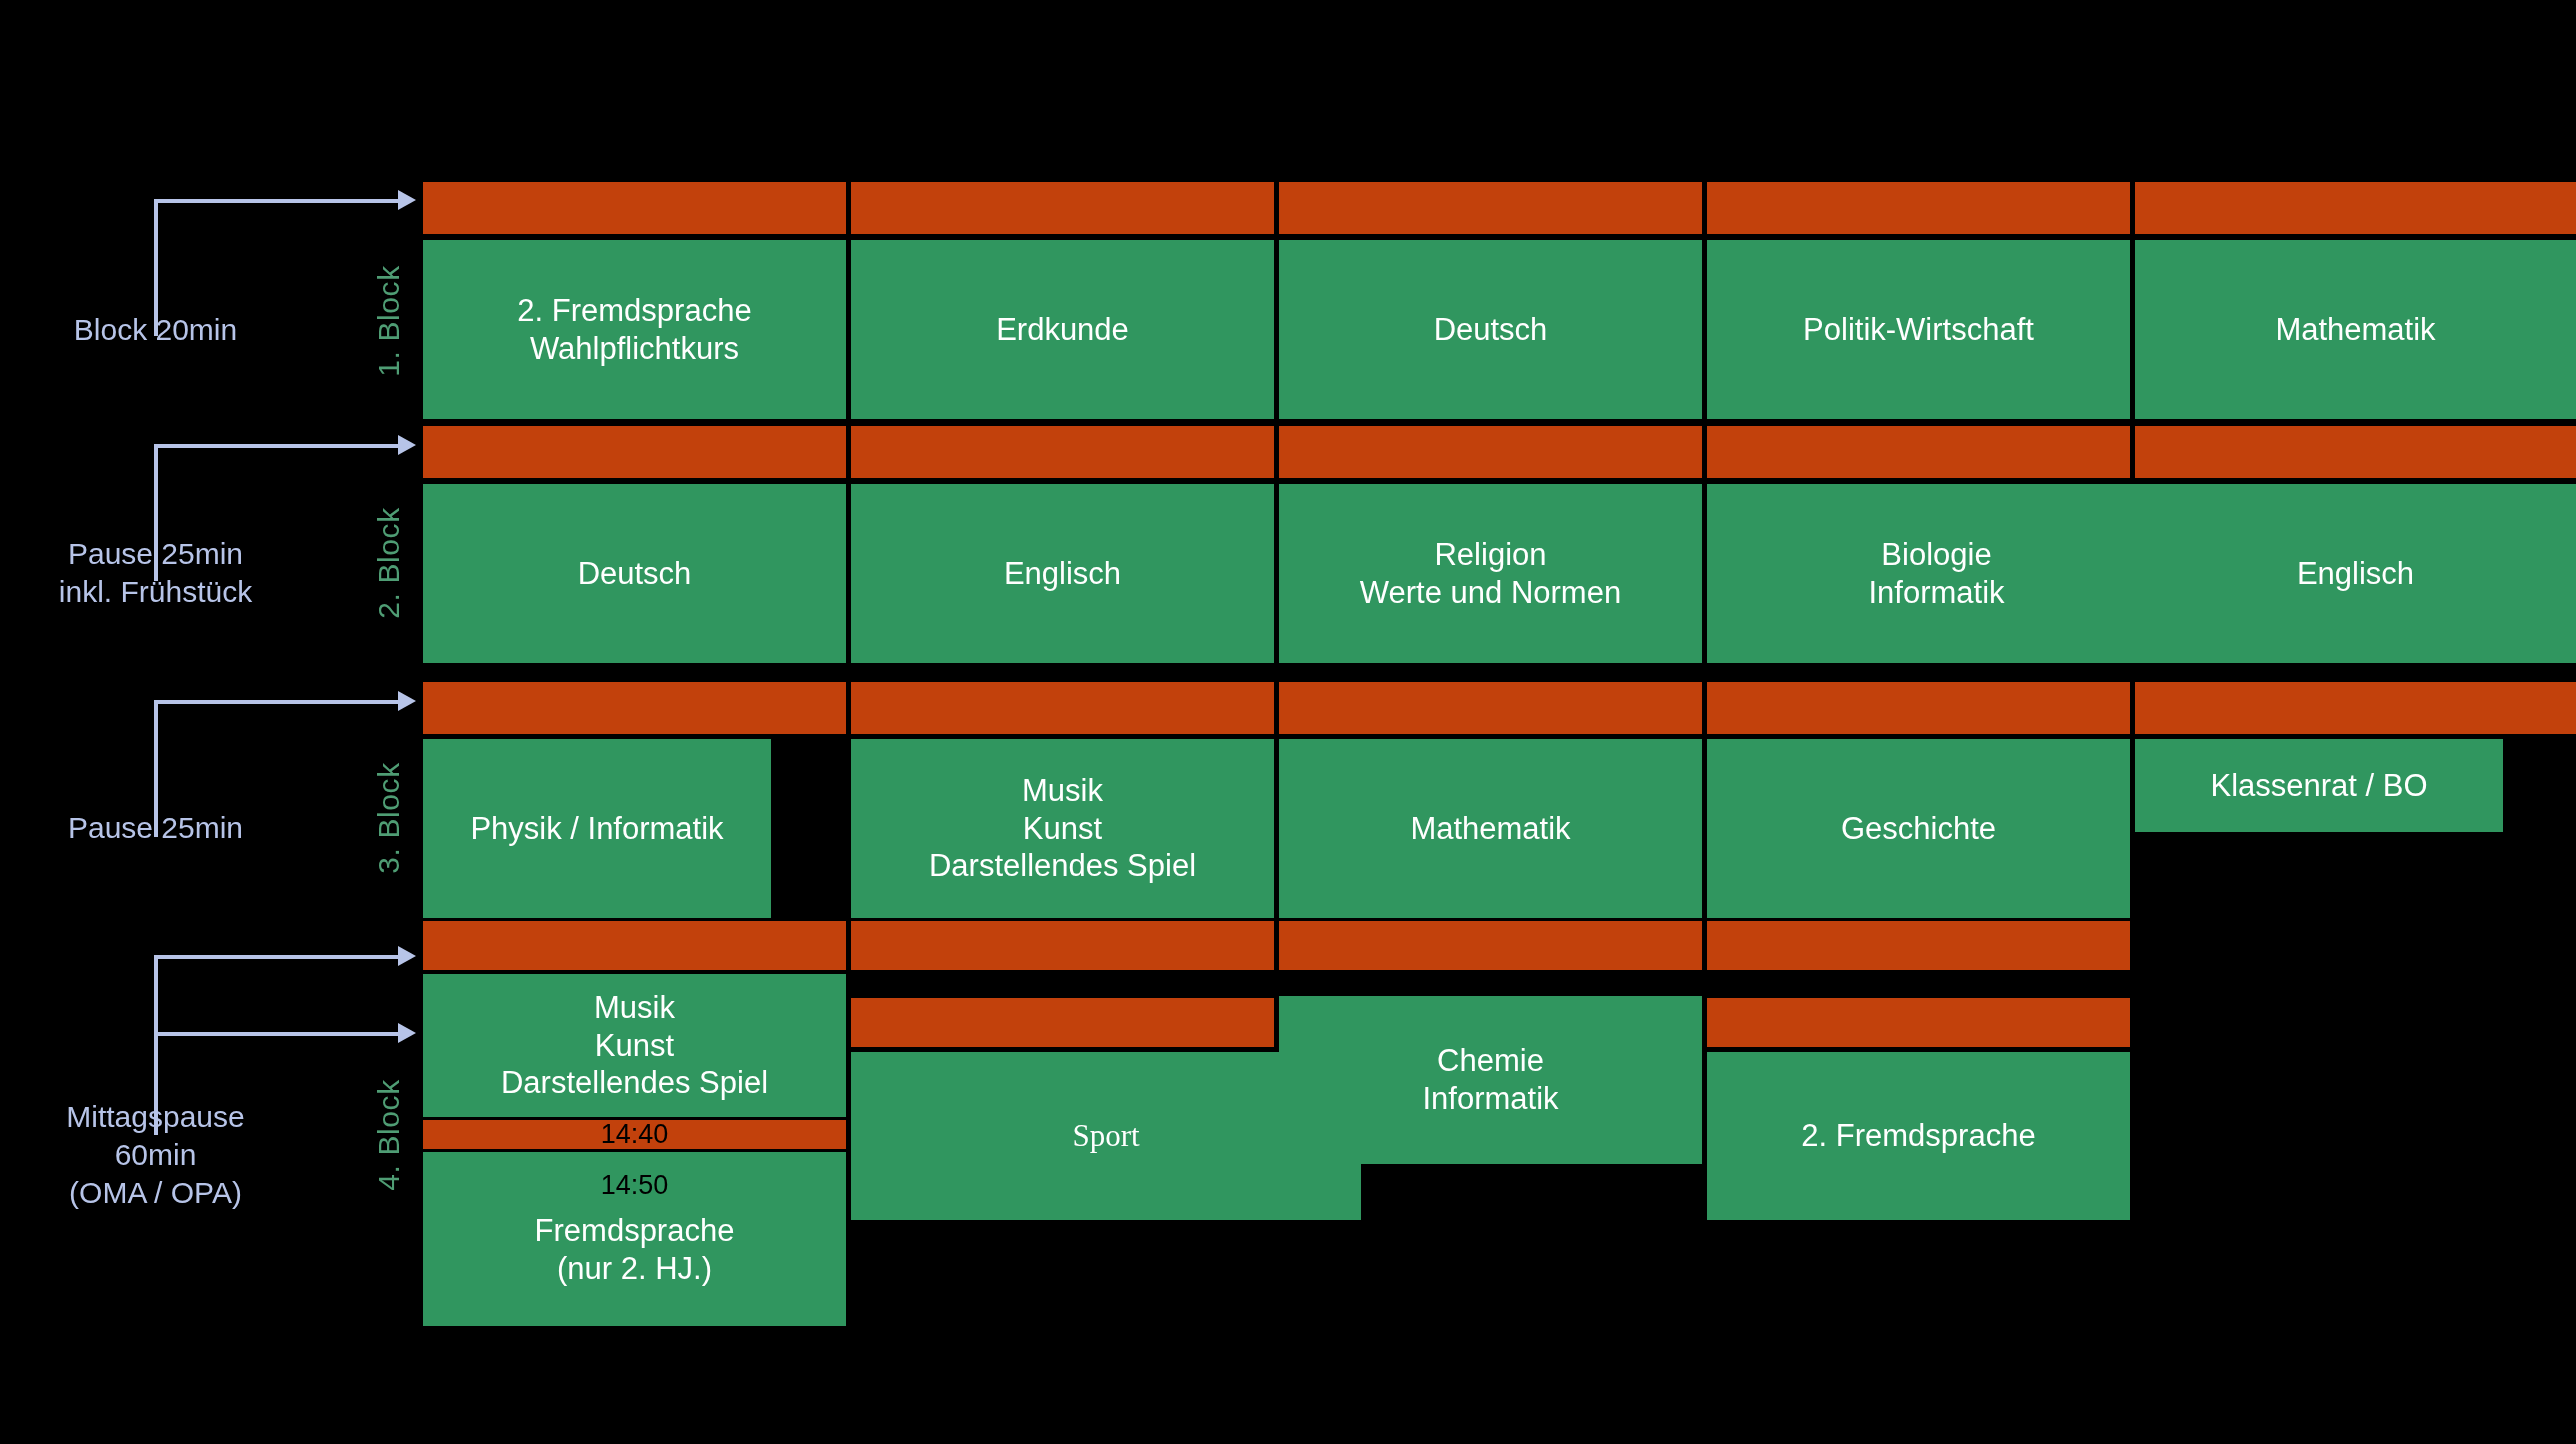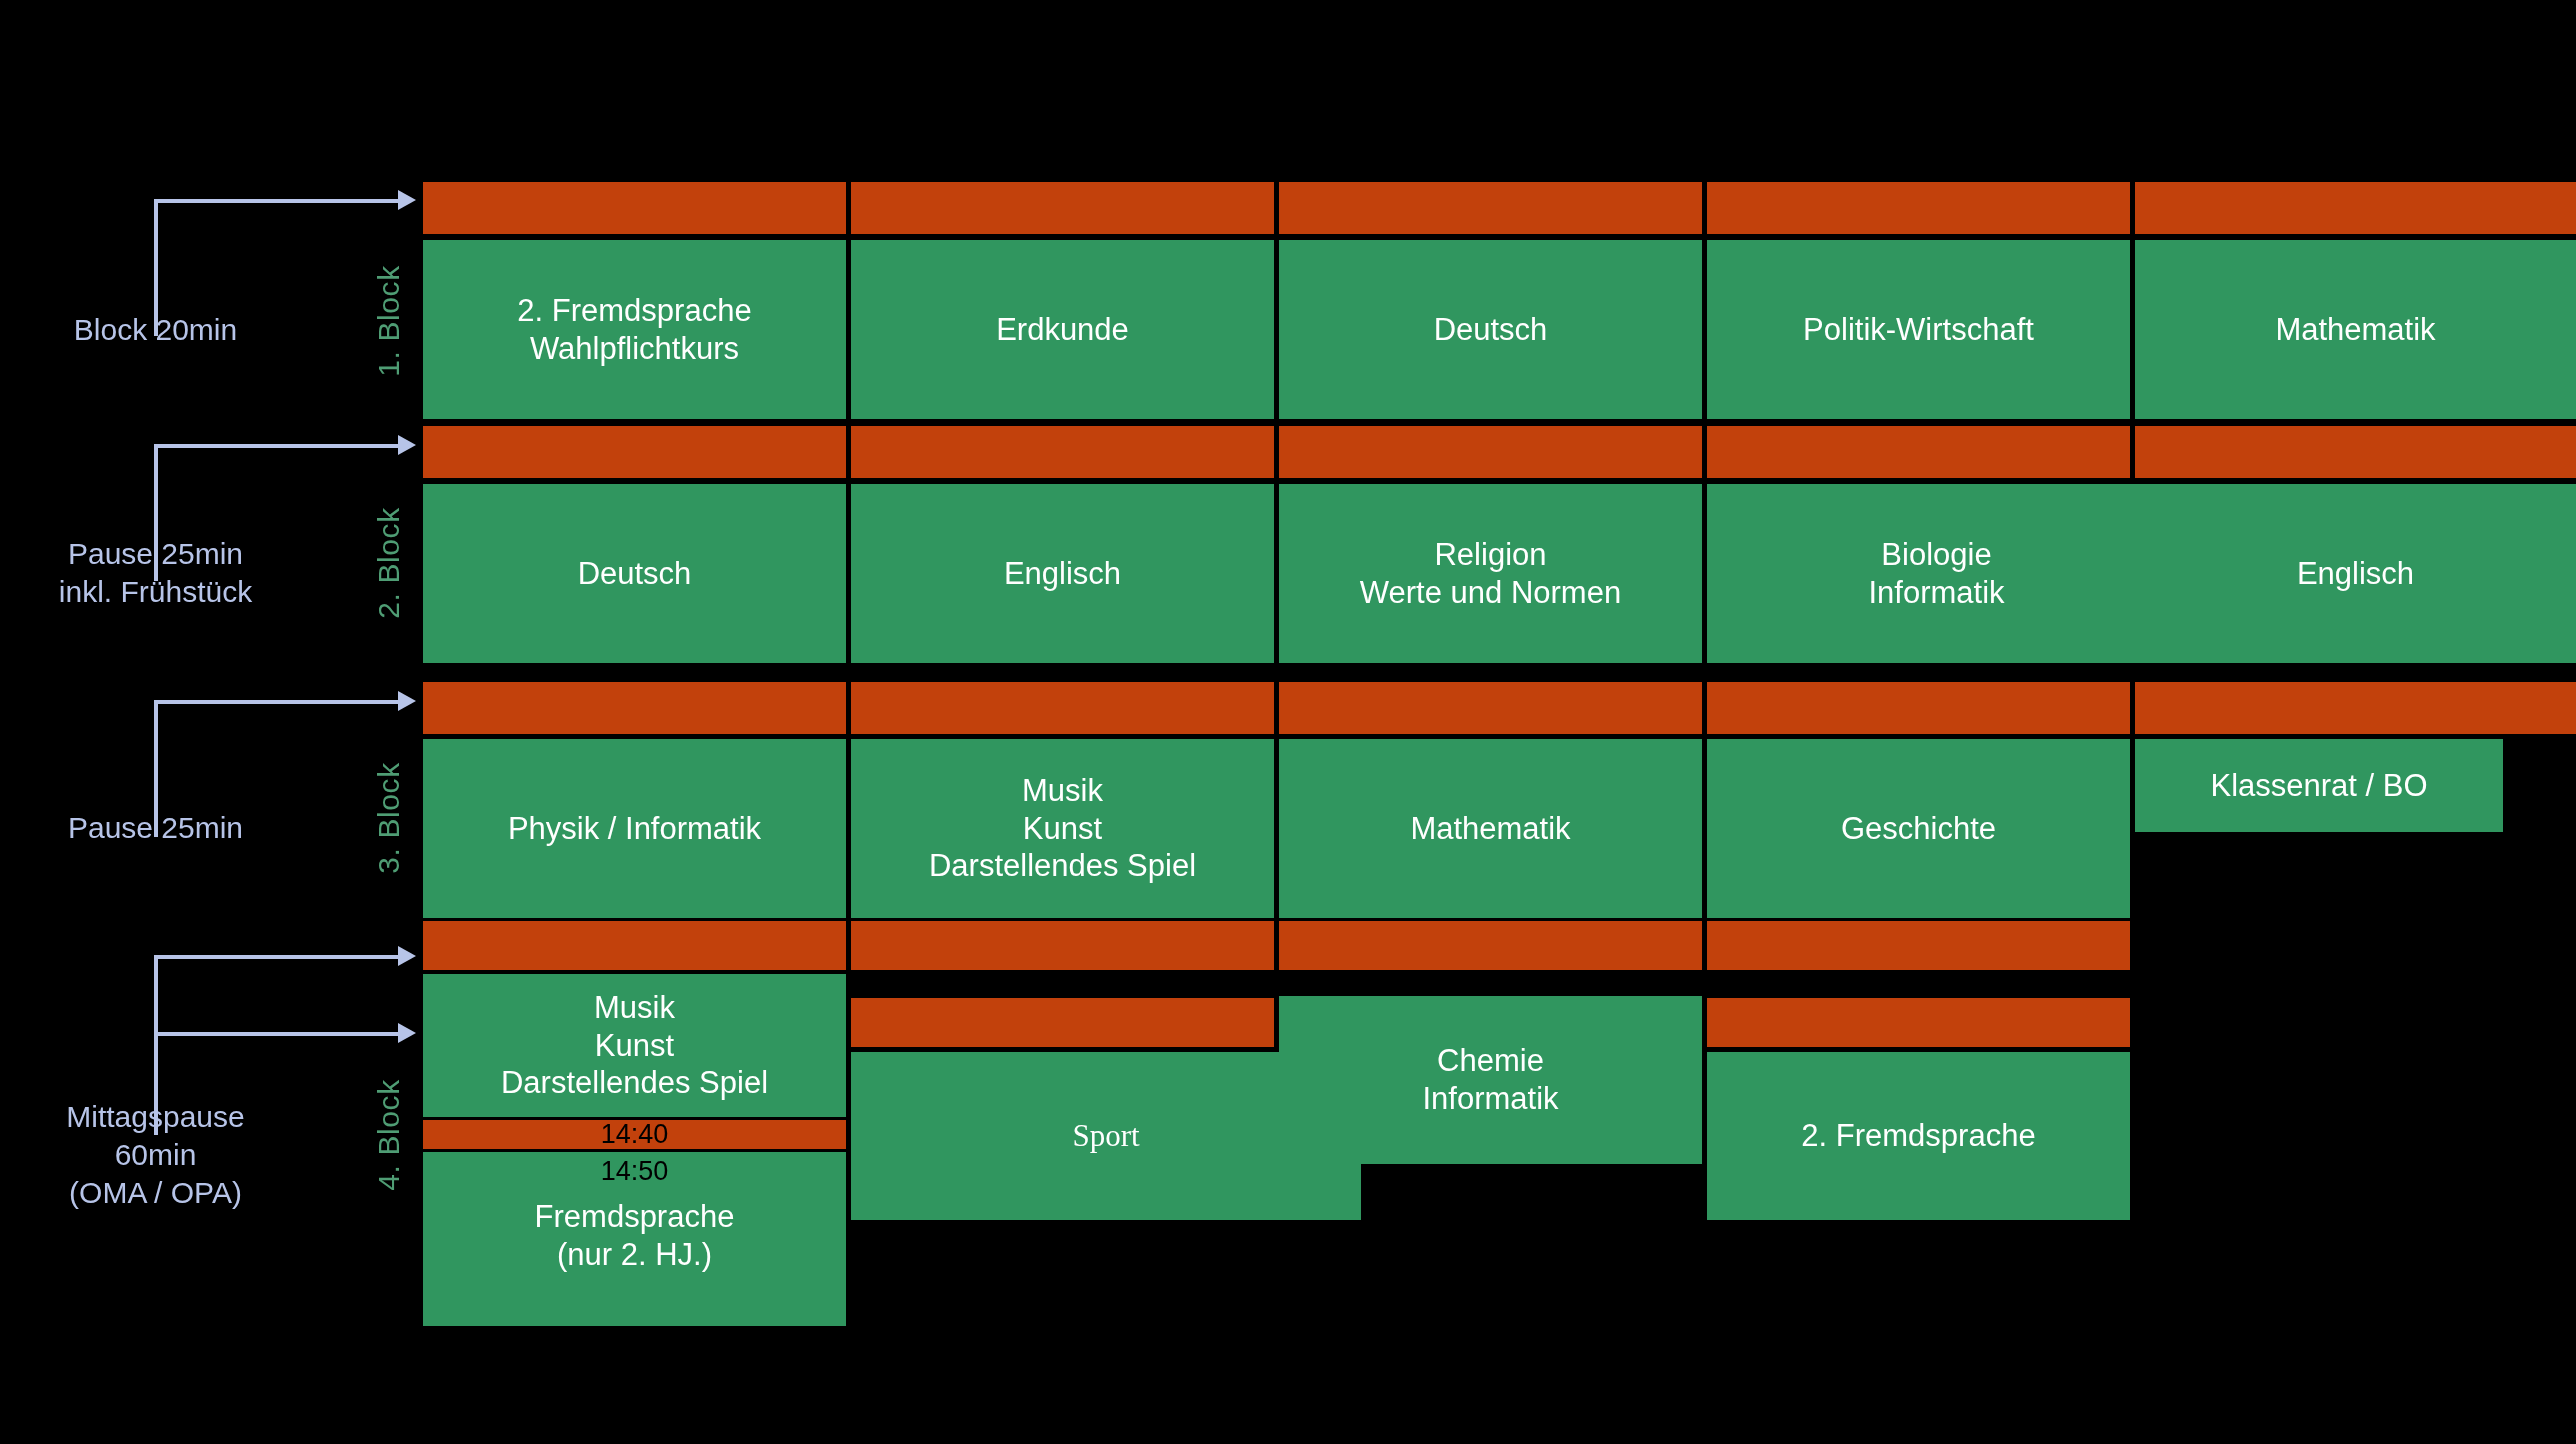"Physik / Informatik" div.cell { width: 423px -> 348px }
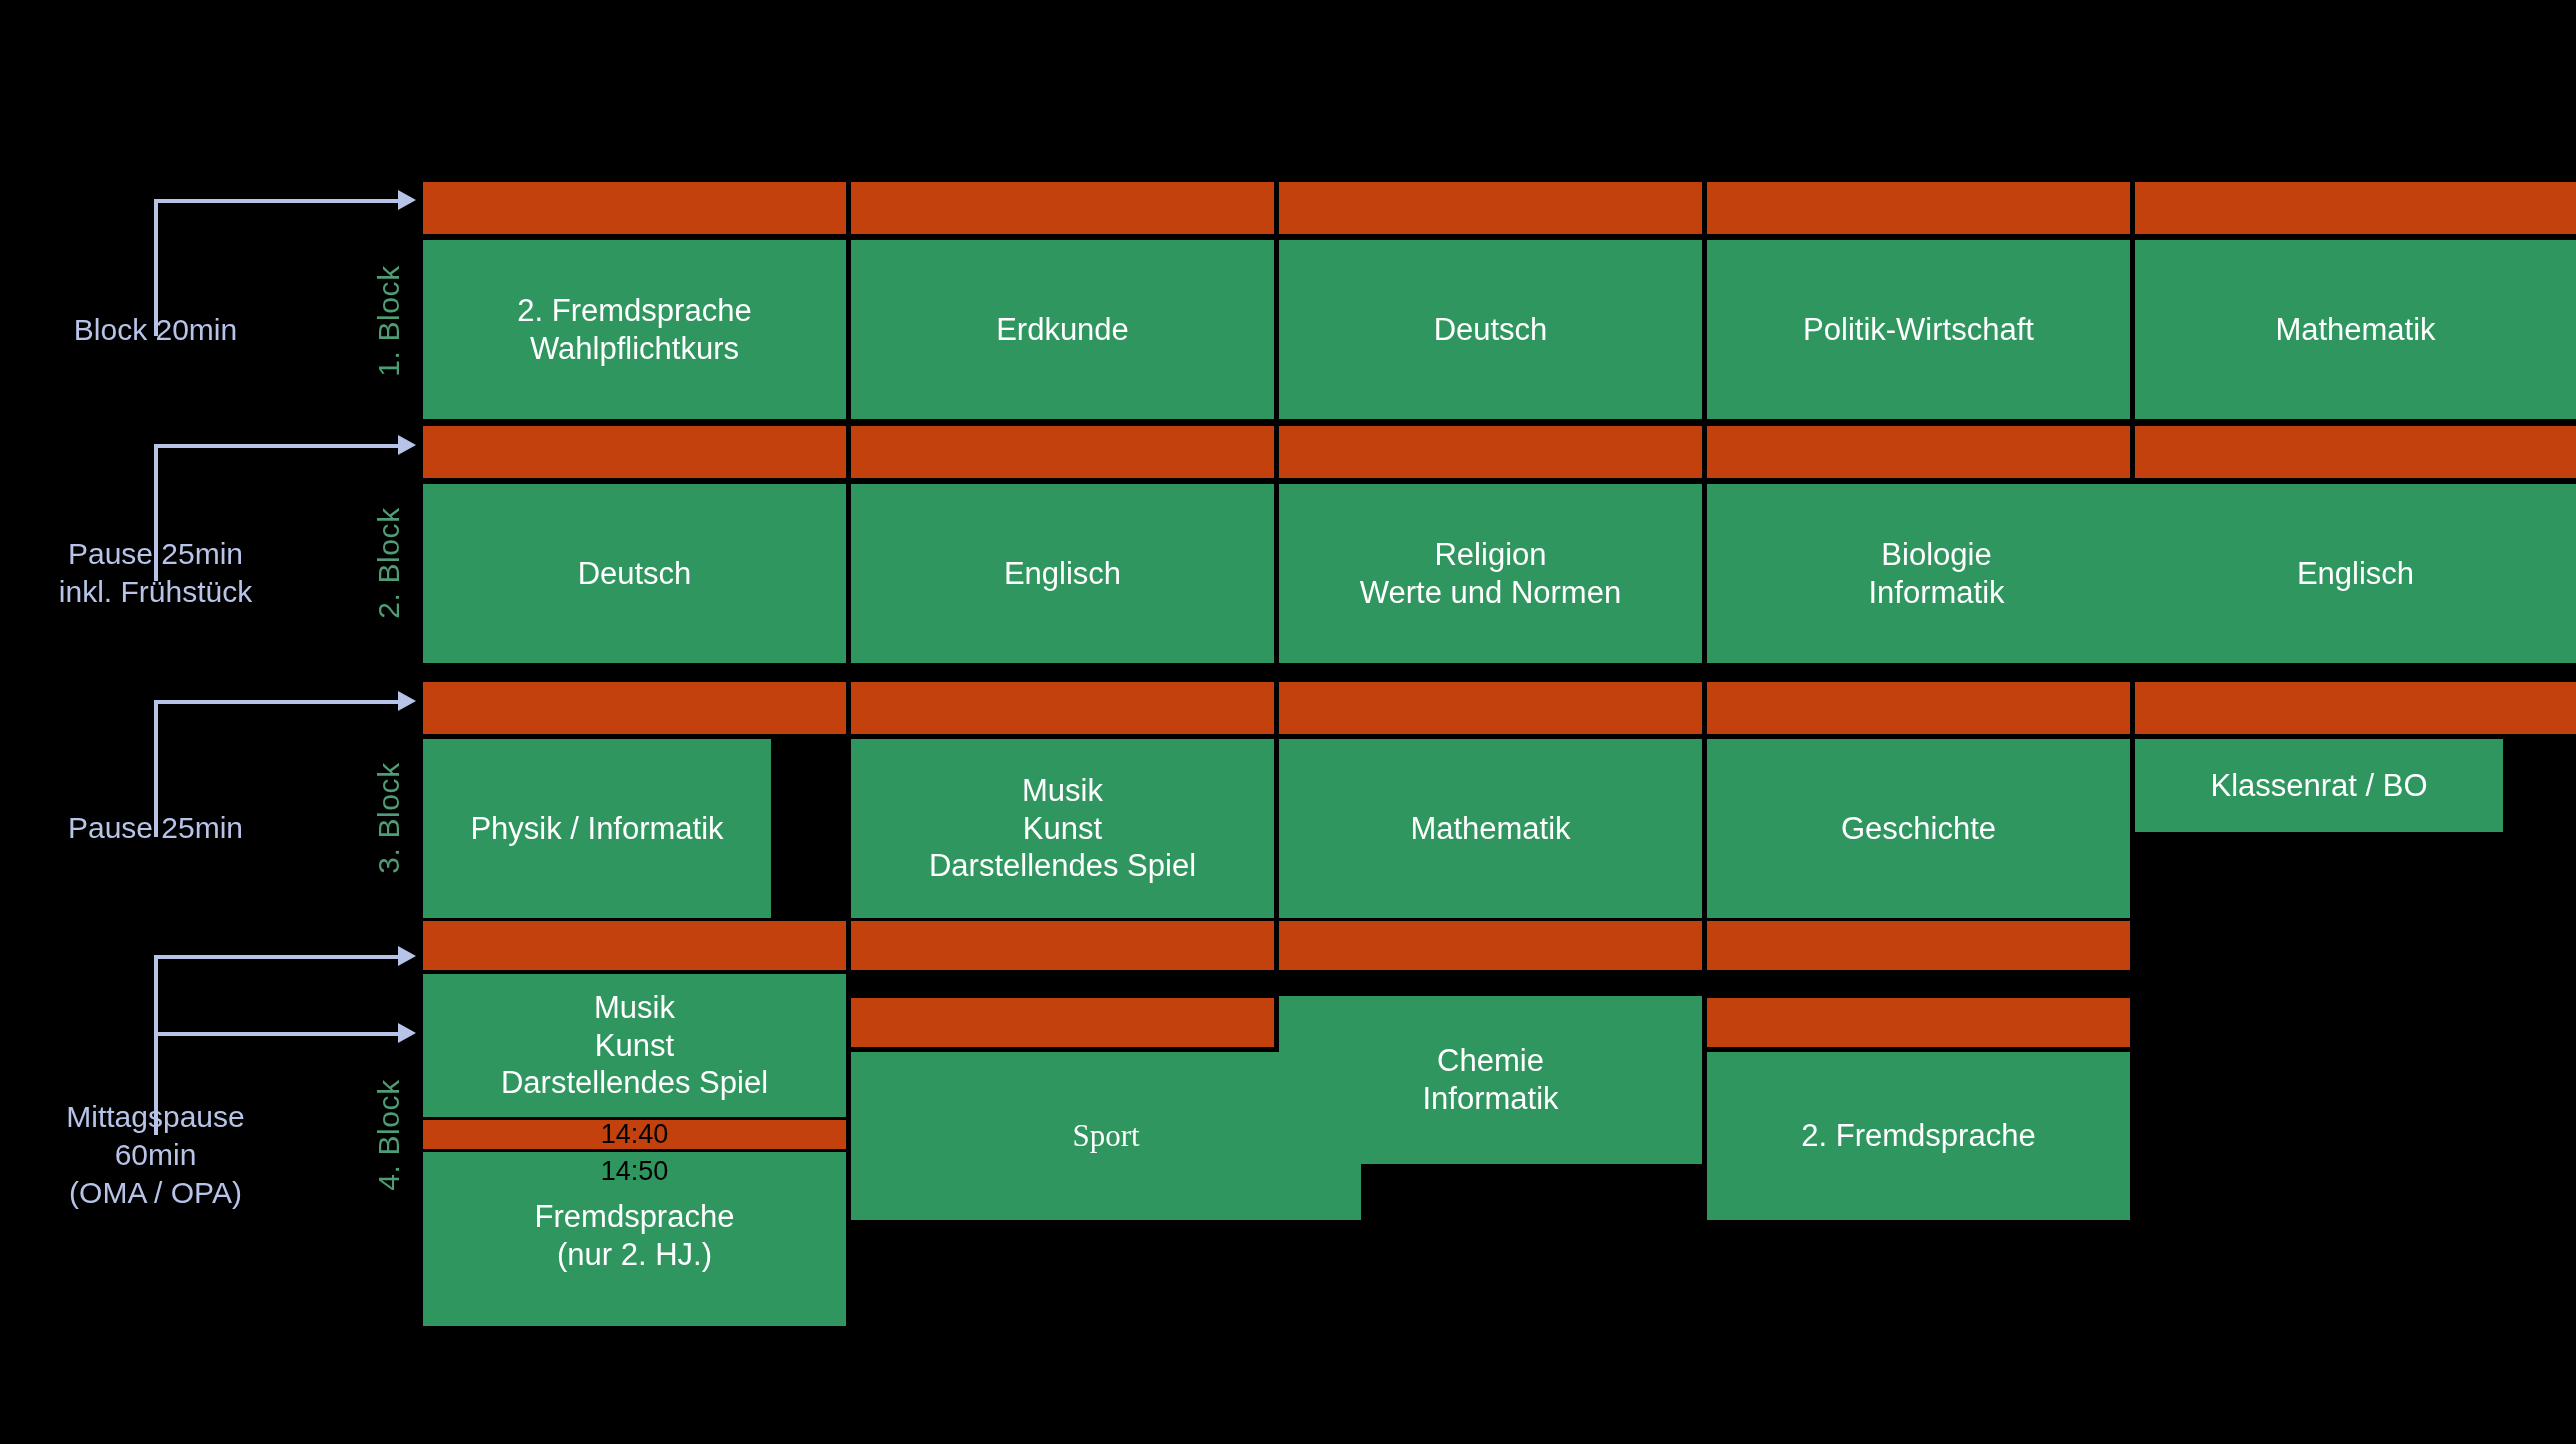"14:50" div.cell { padding-top: 3px -> 17px }
